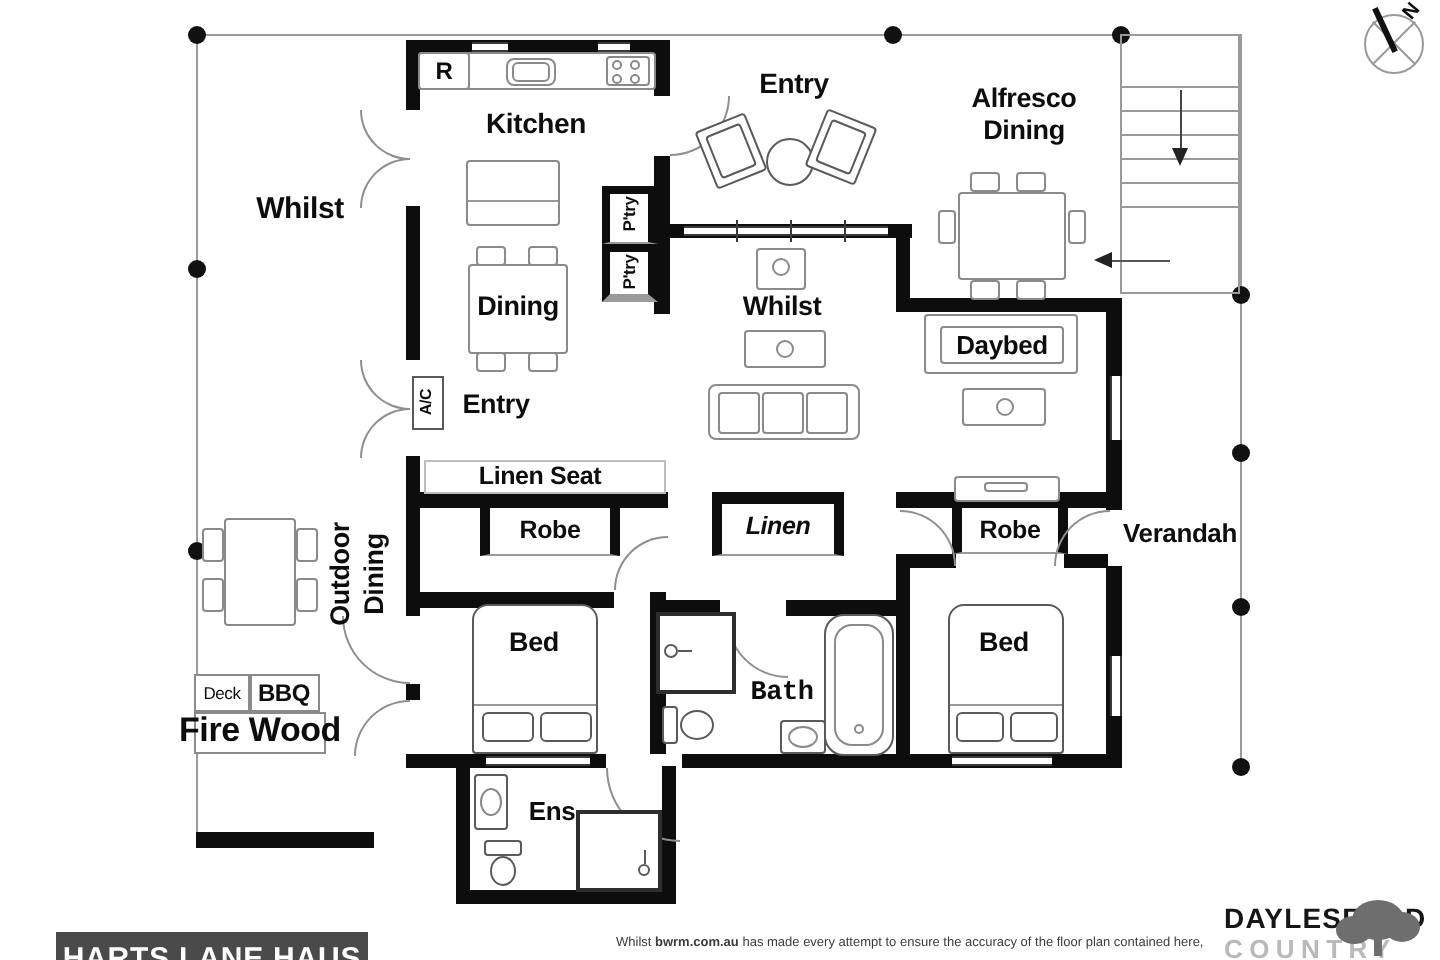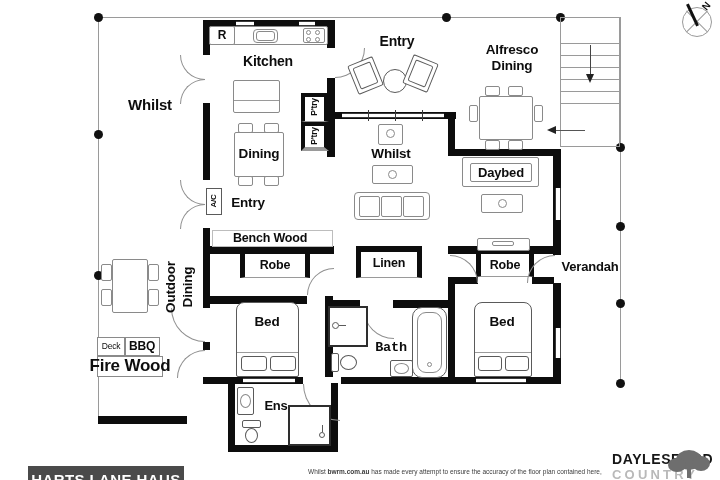"Bench Wood" div.t { text: Bench Wood -> Linen Seat }
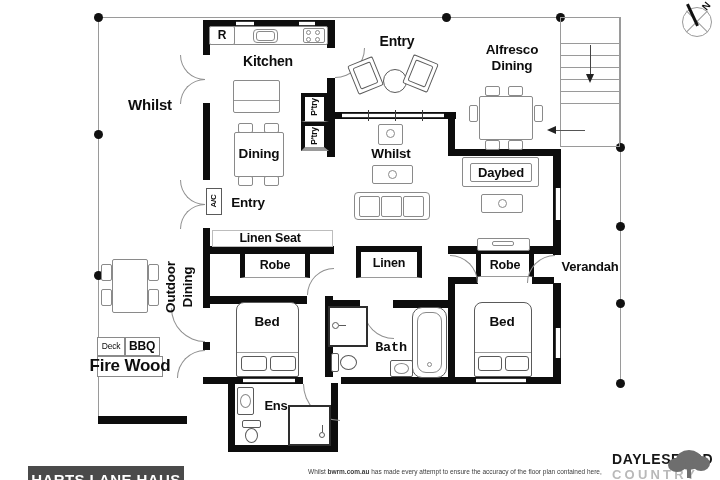"Linen" div.t { font-style: none -> italic }
